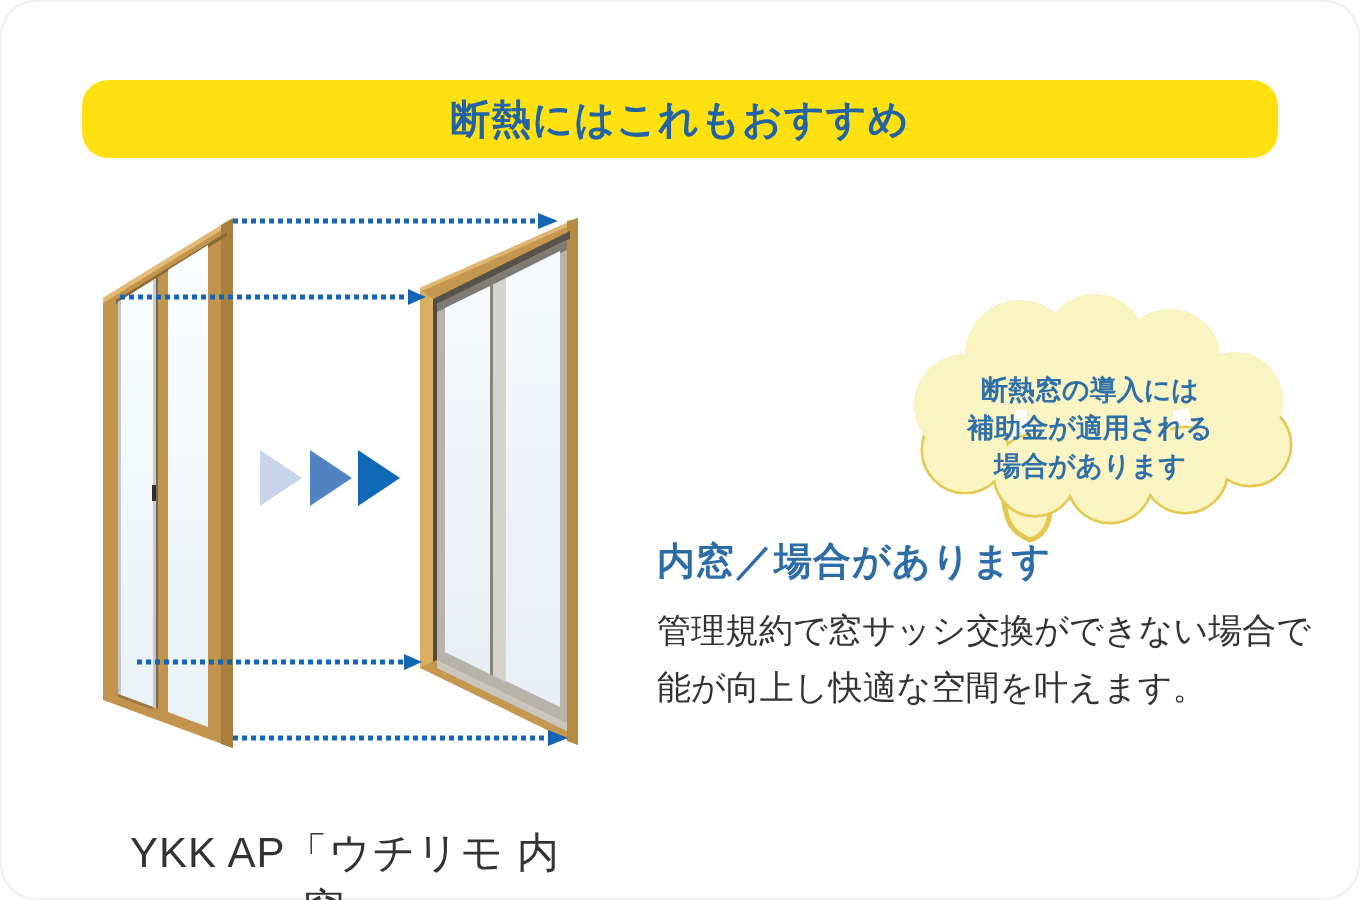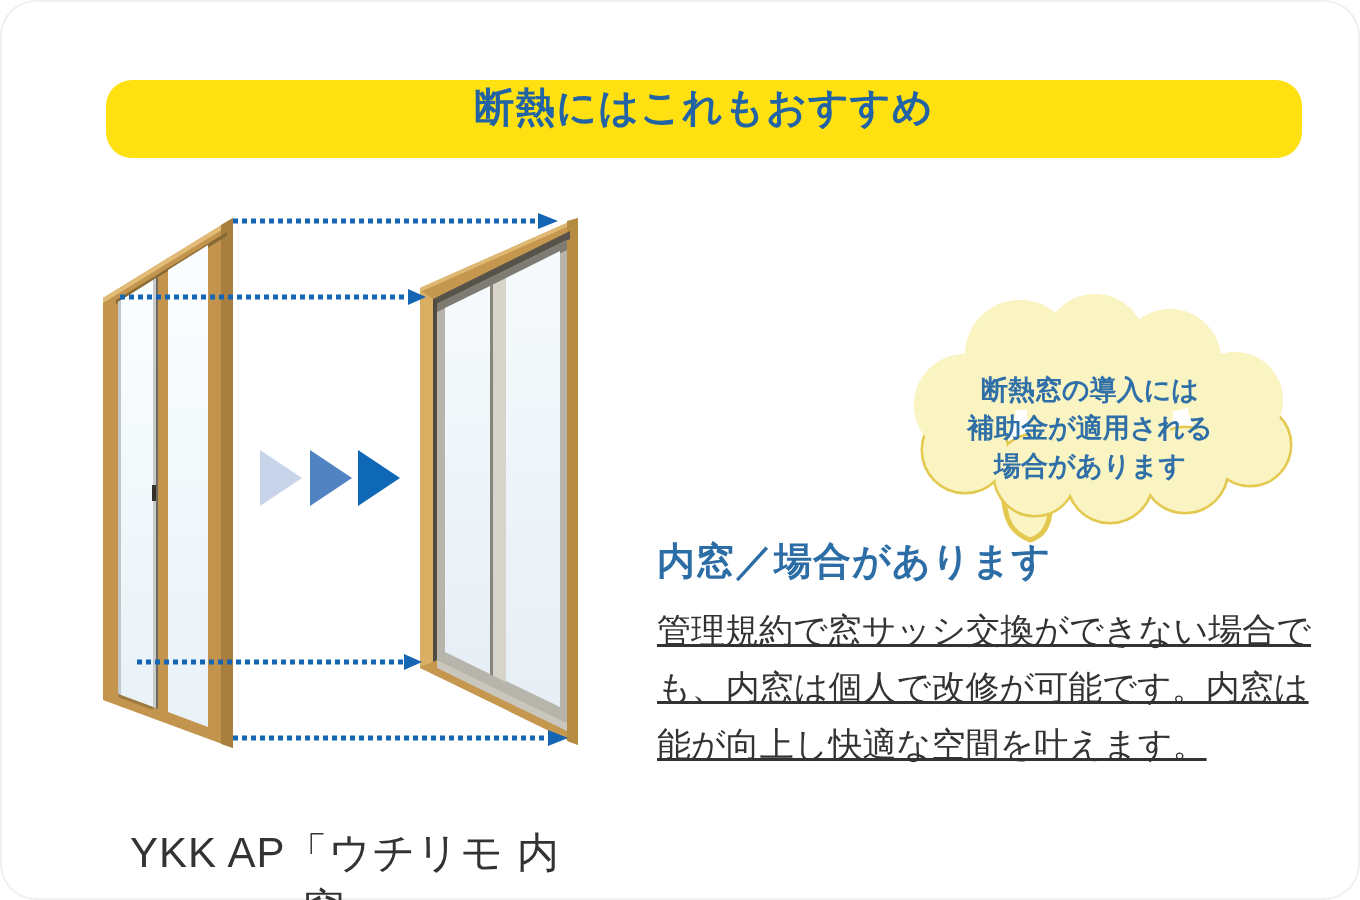"断熱にはこれもおすすめ" .banner { align-items: flex-start -> center; margin-left: 24px -> none }
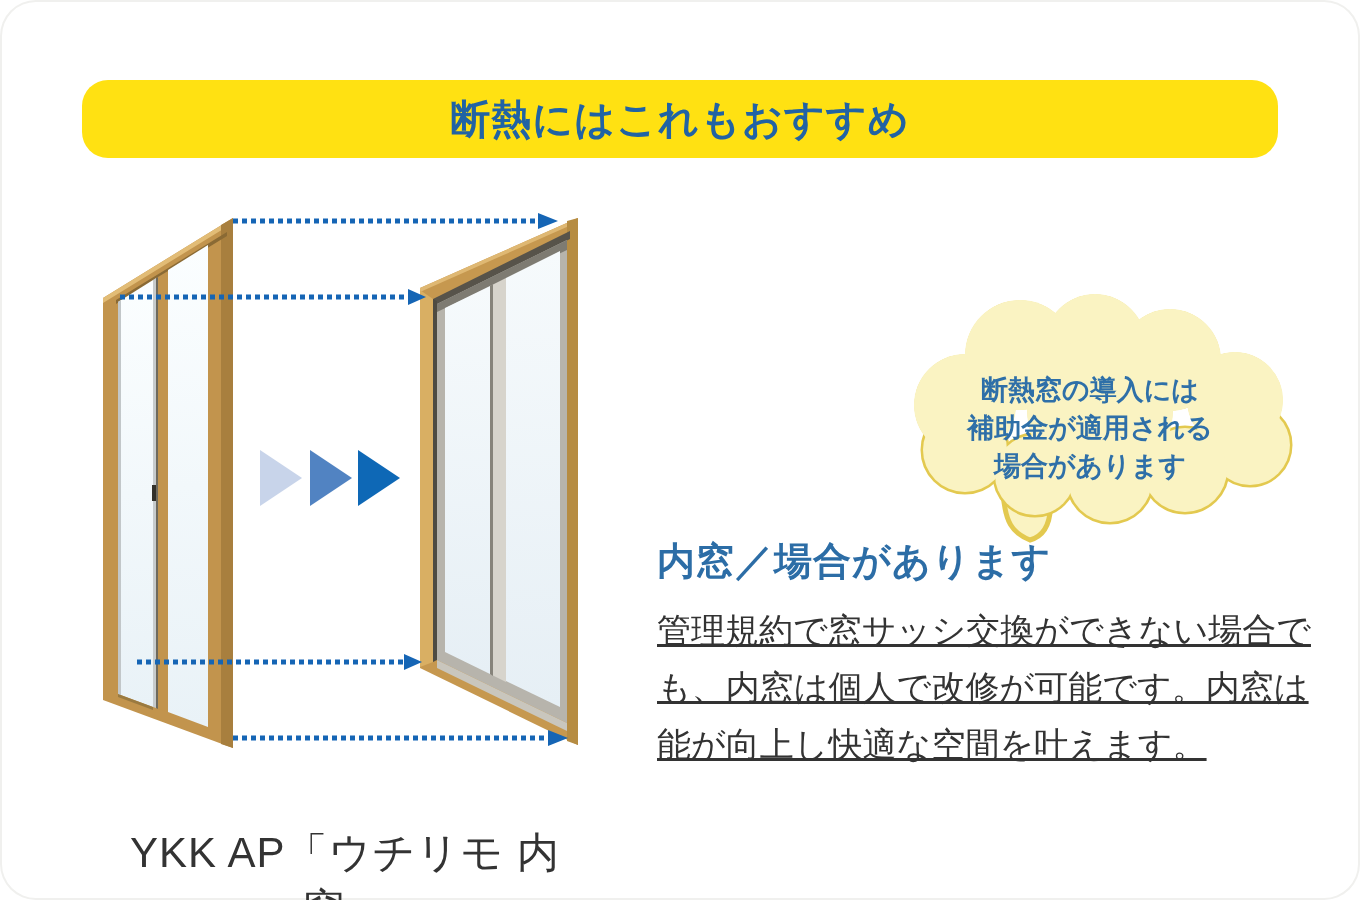"管理規約で窓サッシ交換ができない場合で" .body-line { text-decoration: underline -> none }
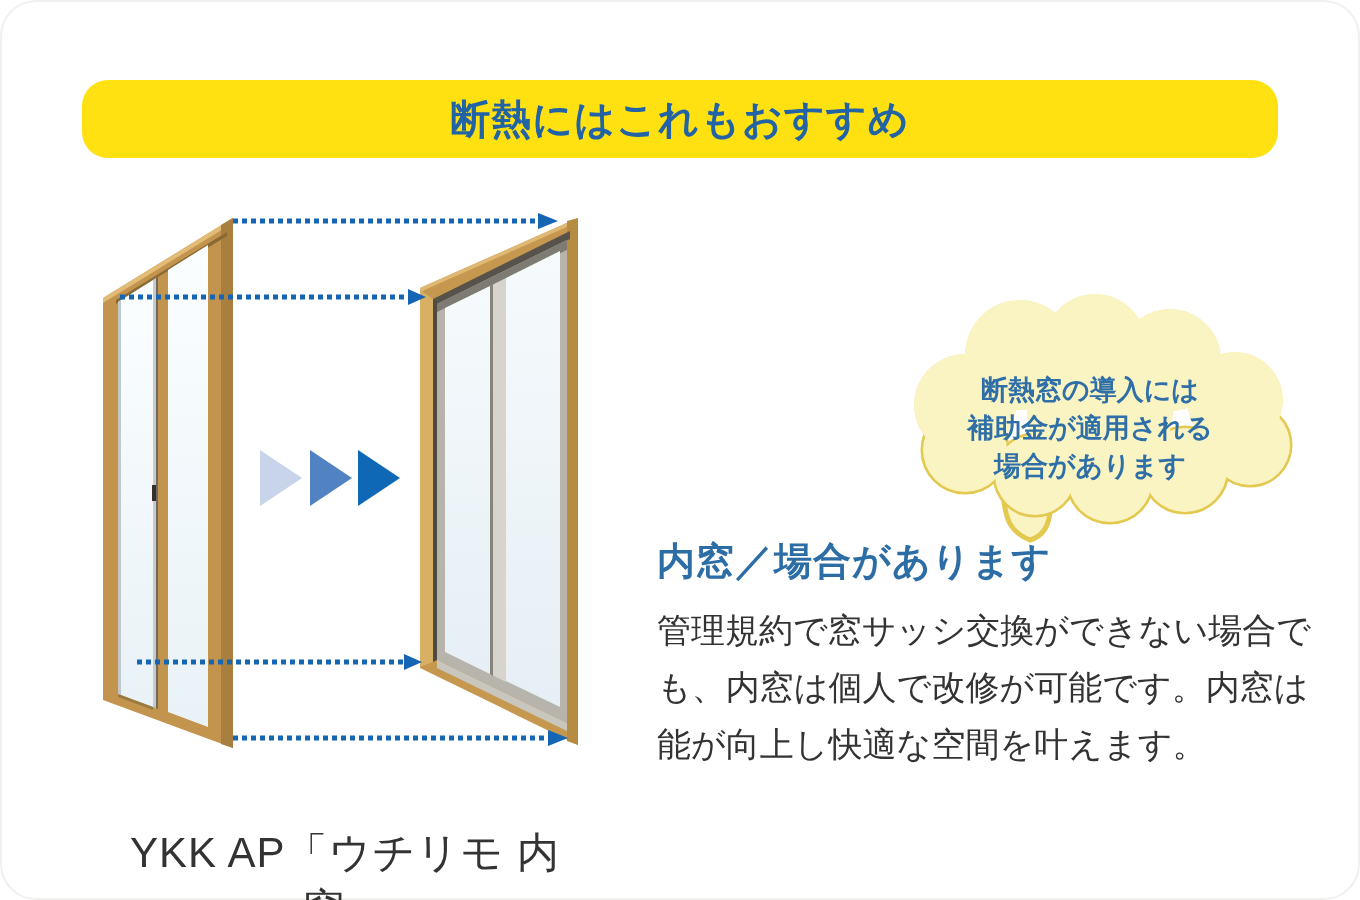"も、内窓は個人で改修が可能です。内窓は" div.body-line { html: <div>も、内窓は個人で改修が可能です。内窓は</div> -> none }
